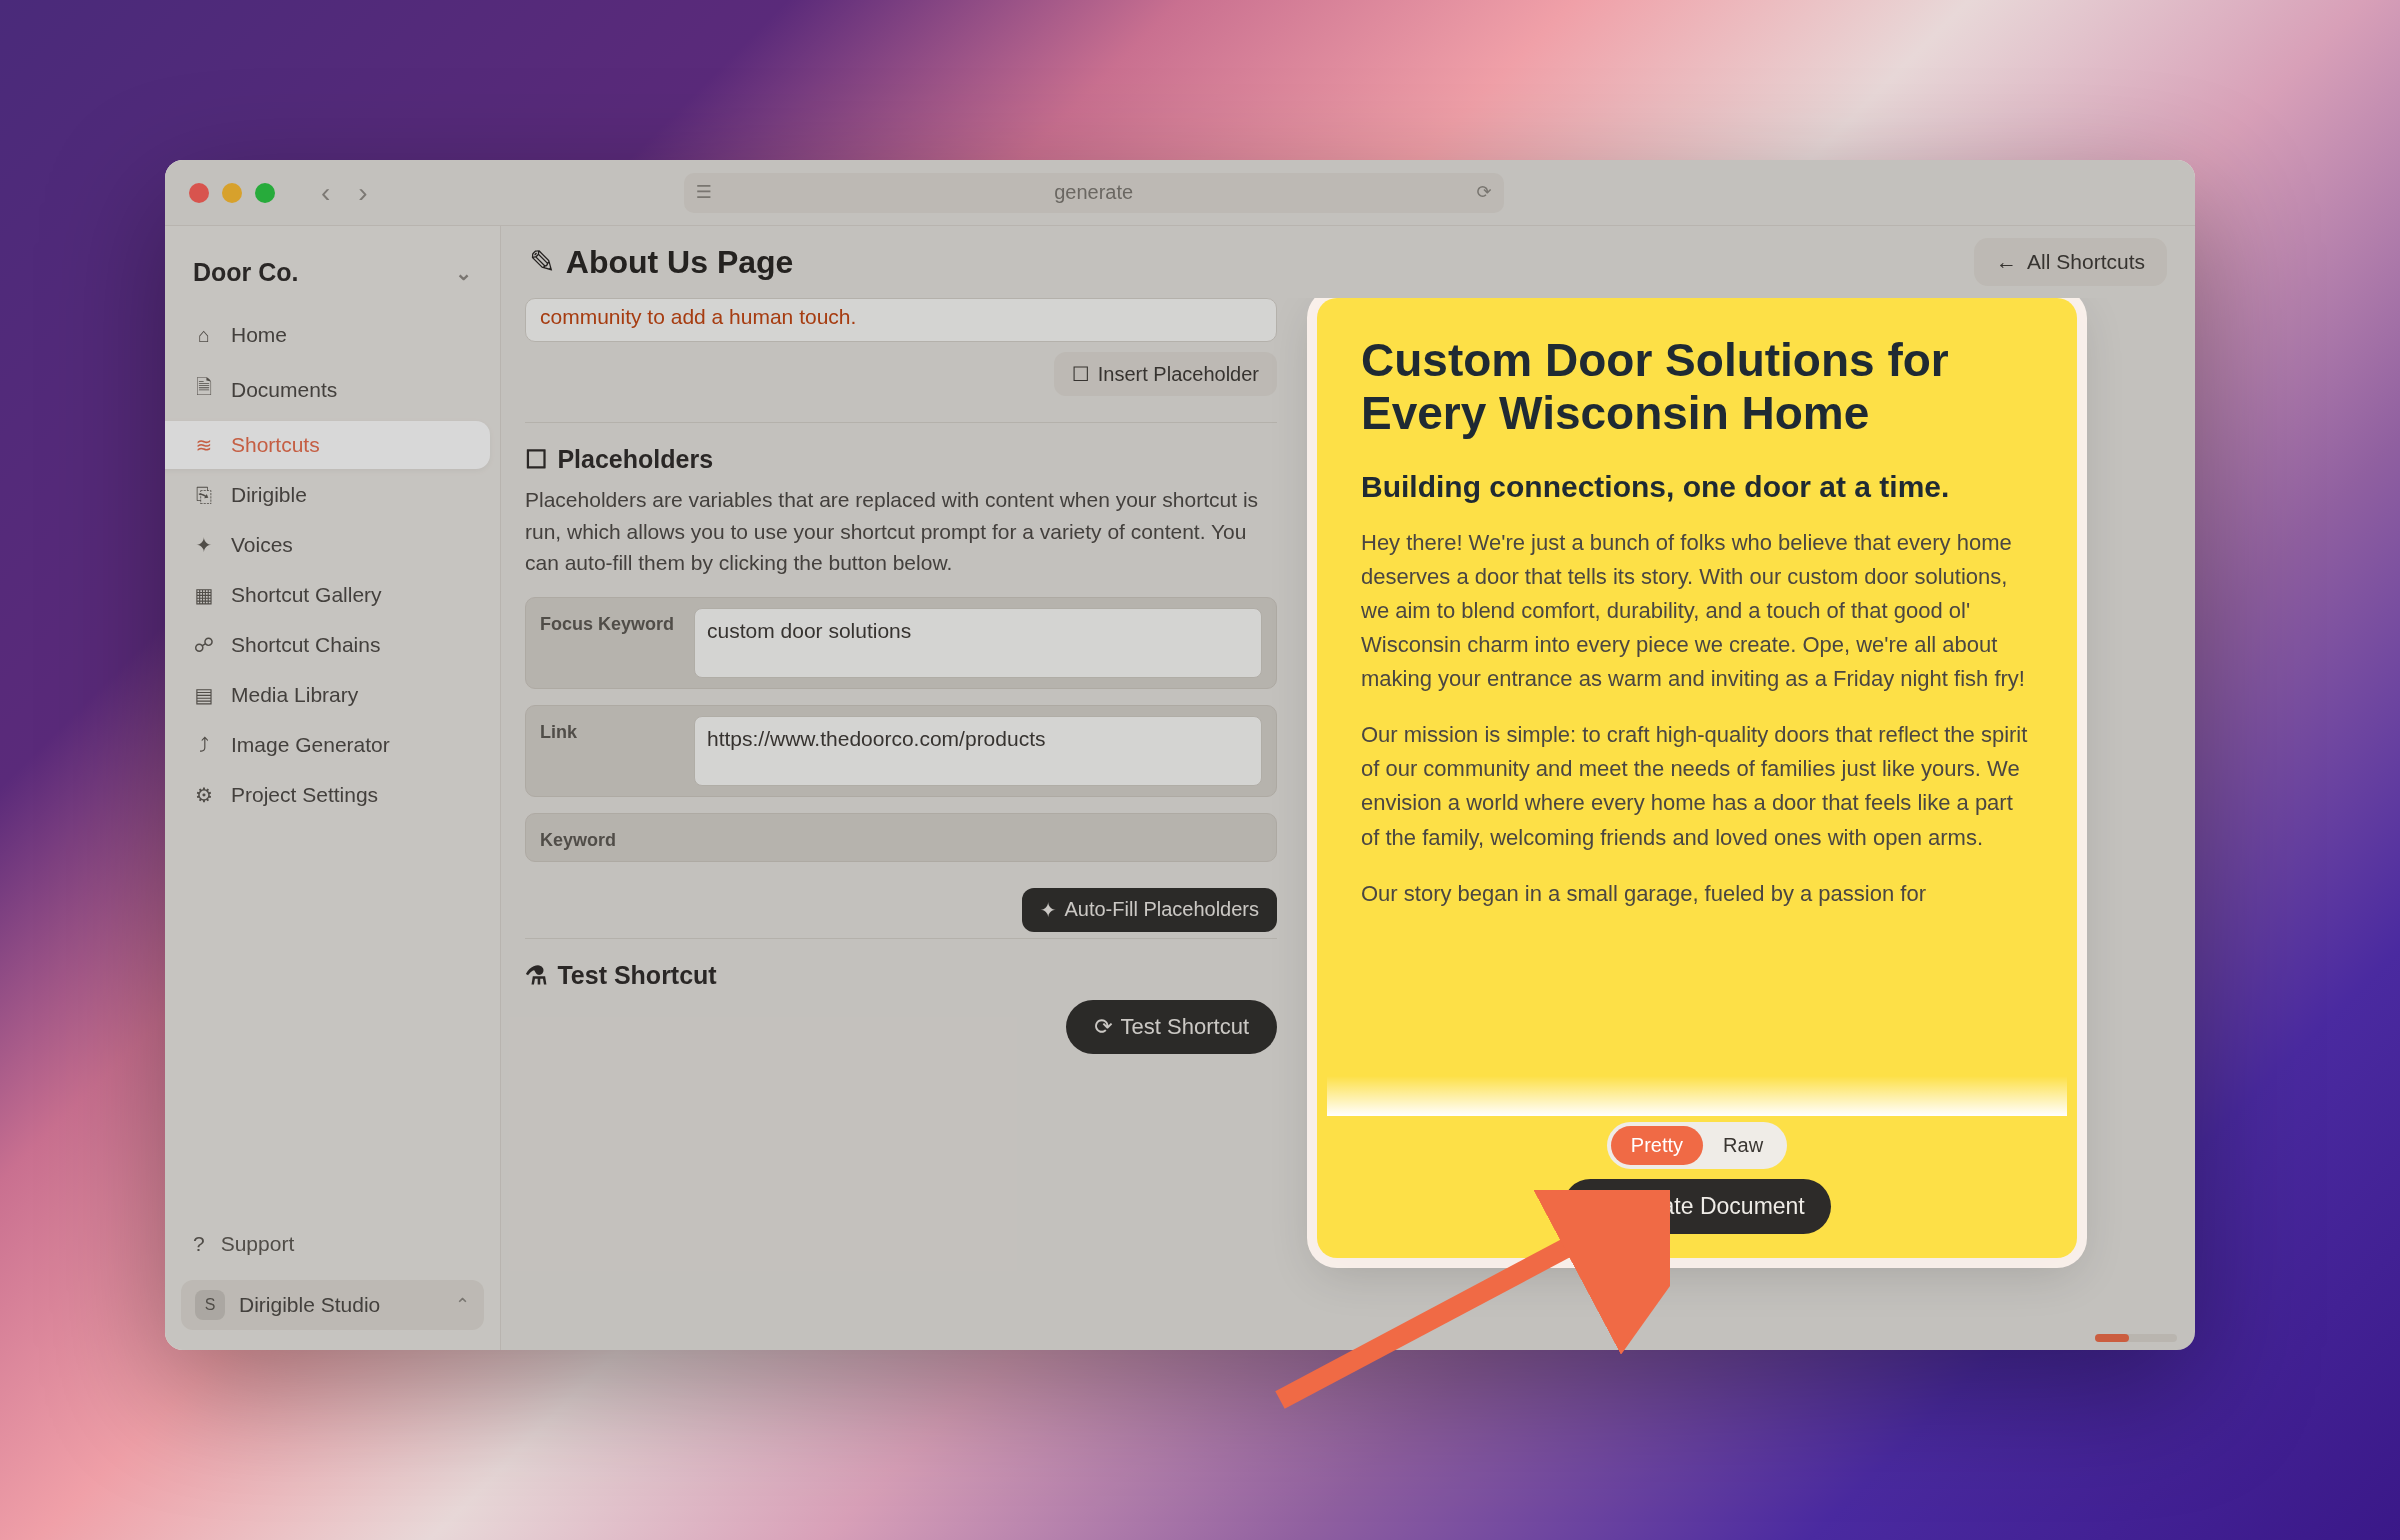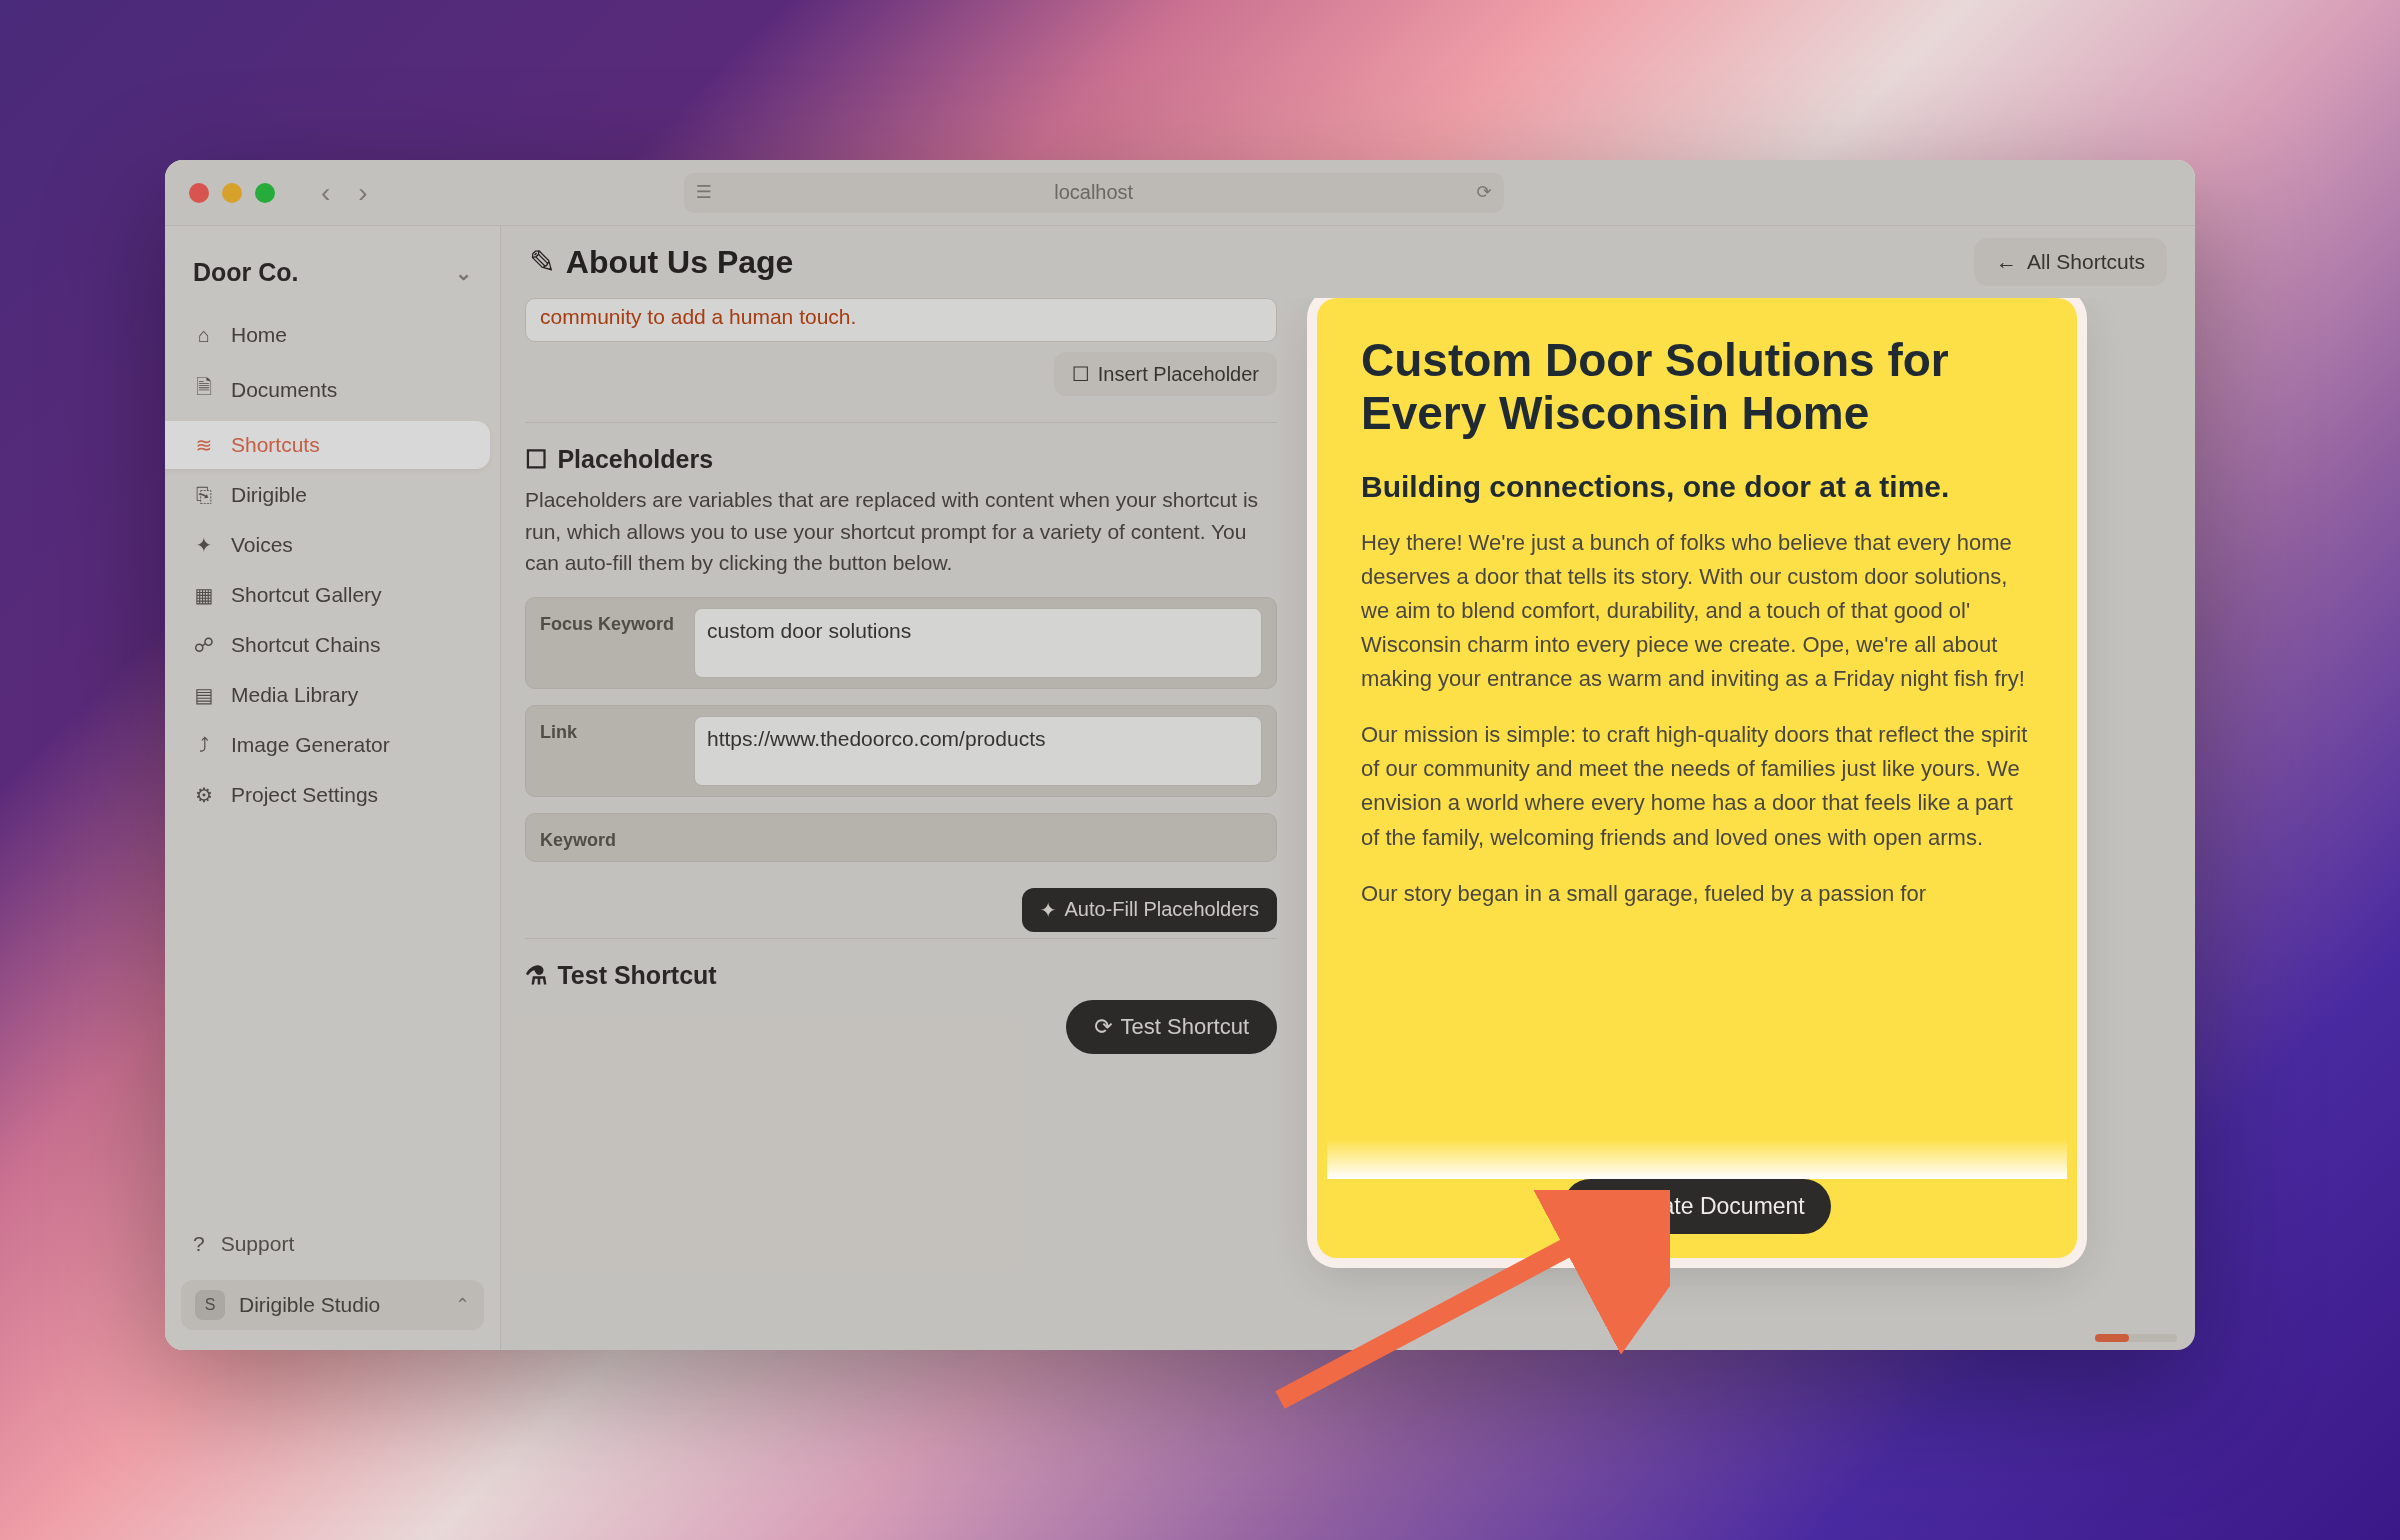"localhost" span { text: localhost -> generate }
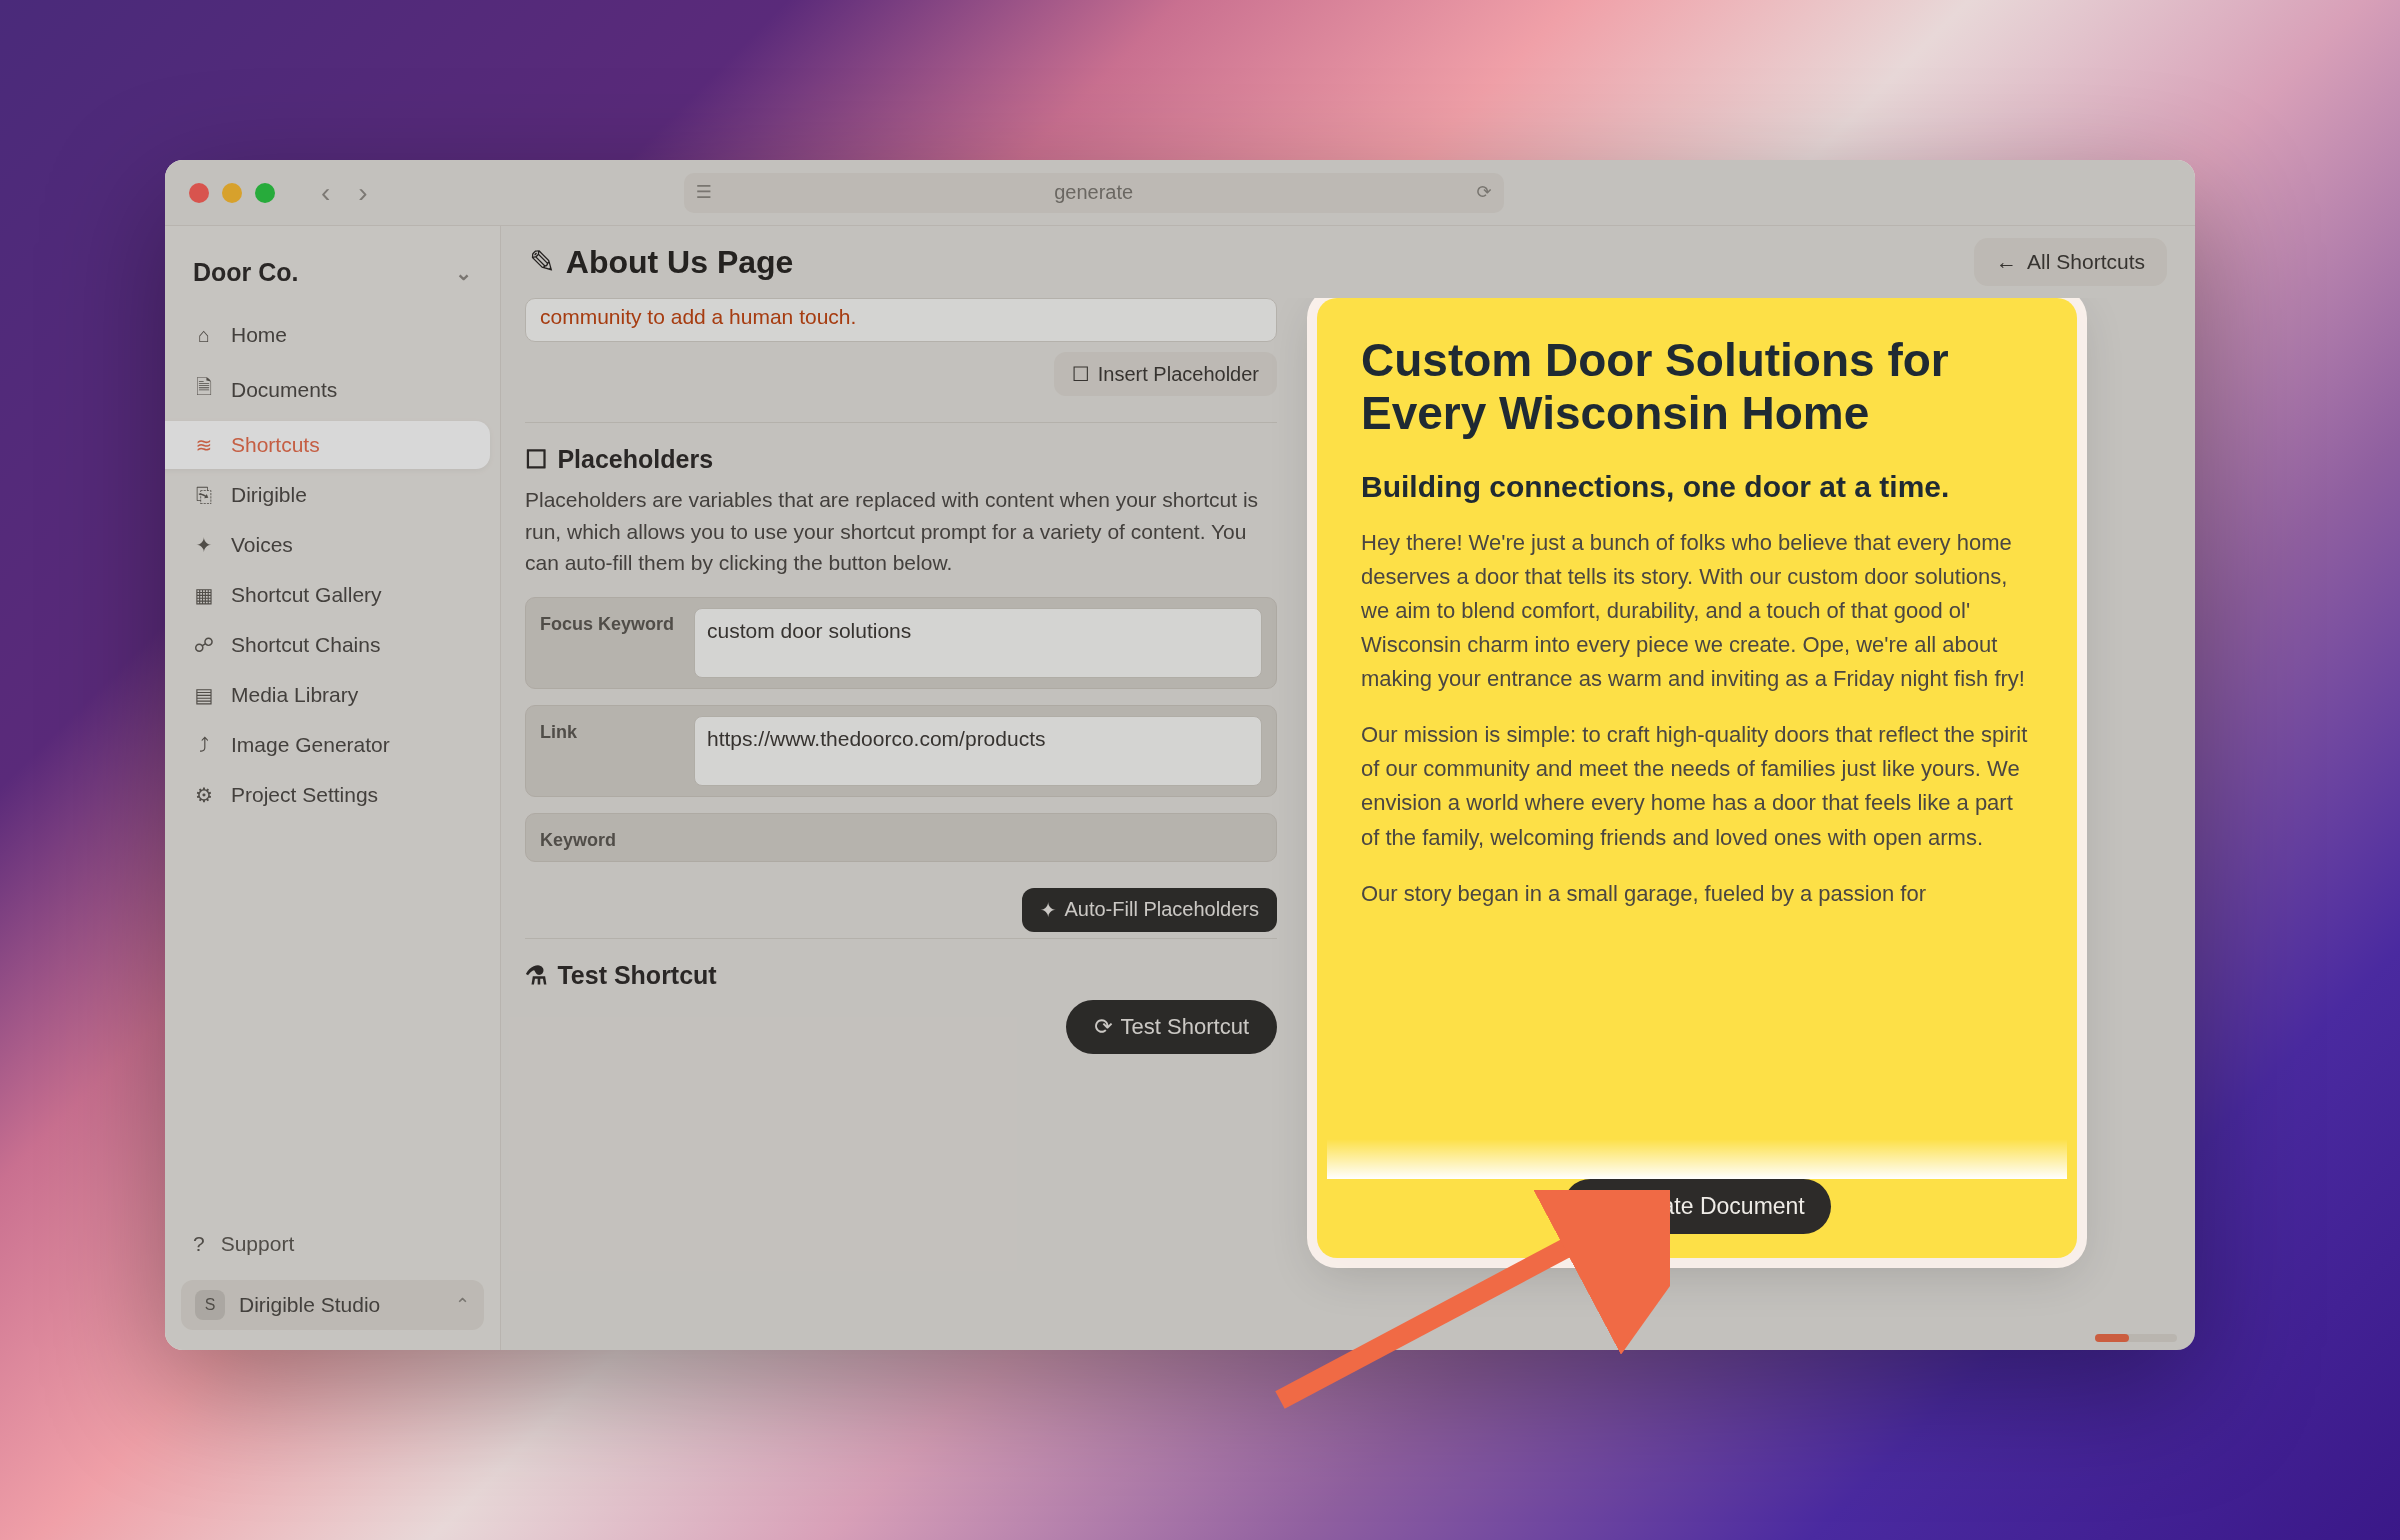"Pretty" div.toggle { html: none -> <div> <div> <button>Pretty</button> <button>Raw</button> </div> </div> }
